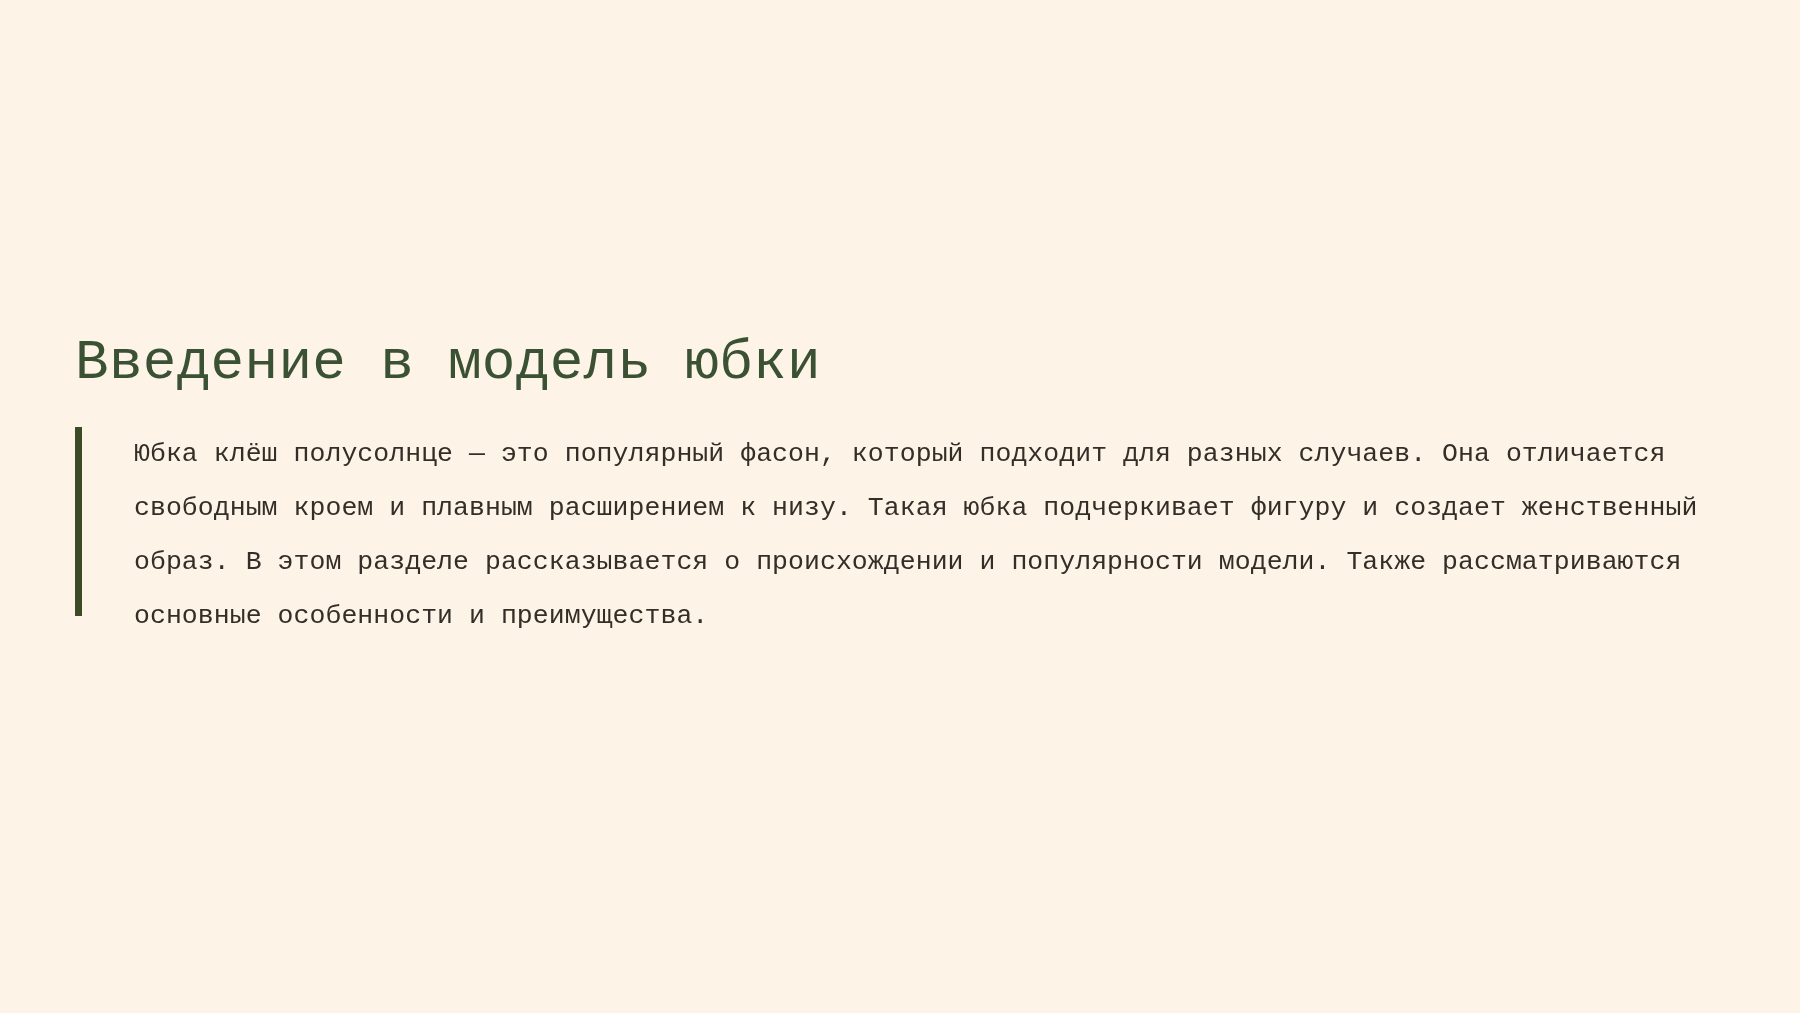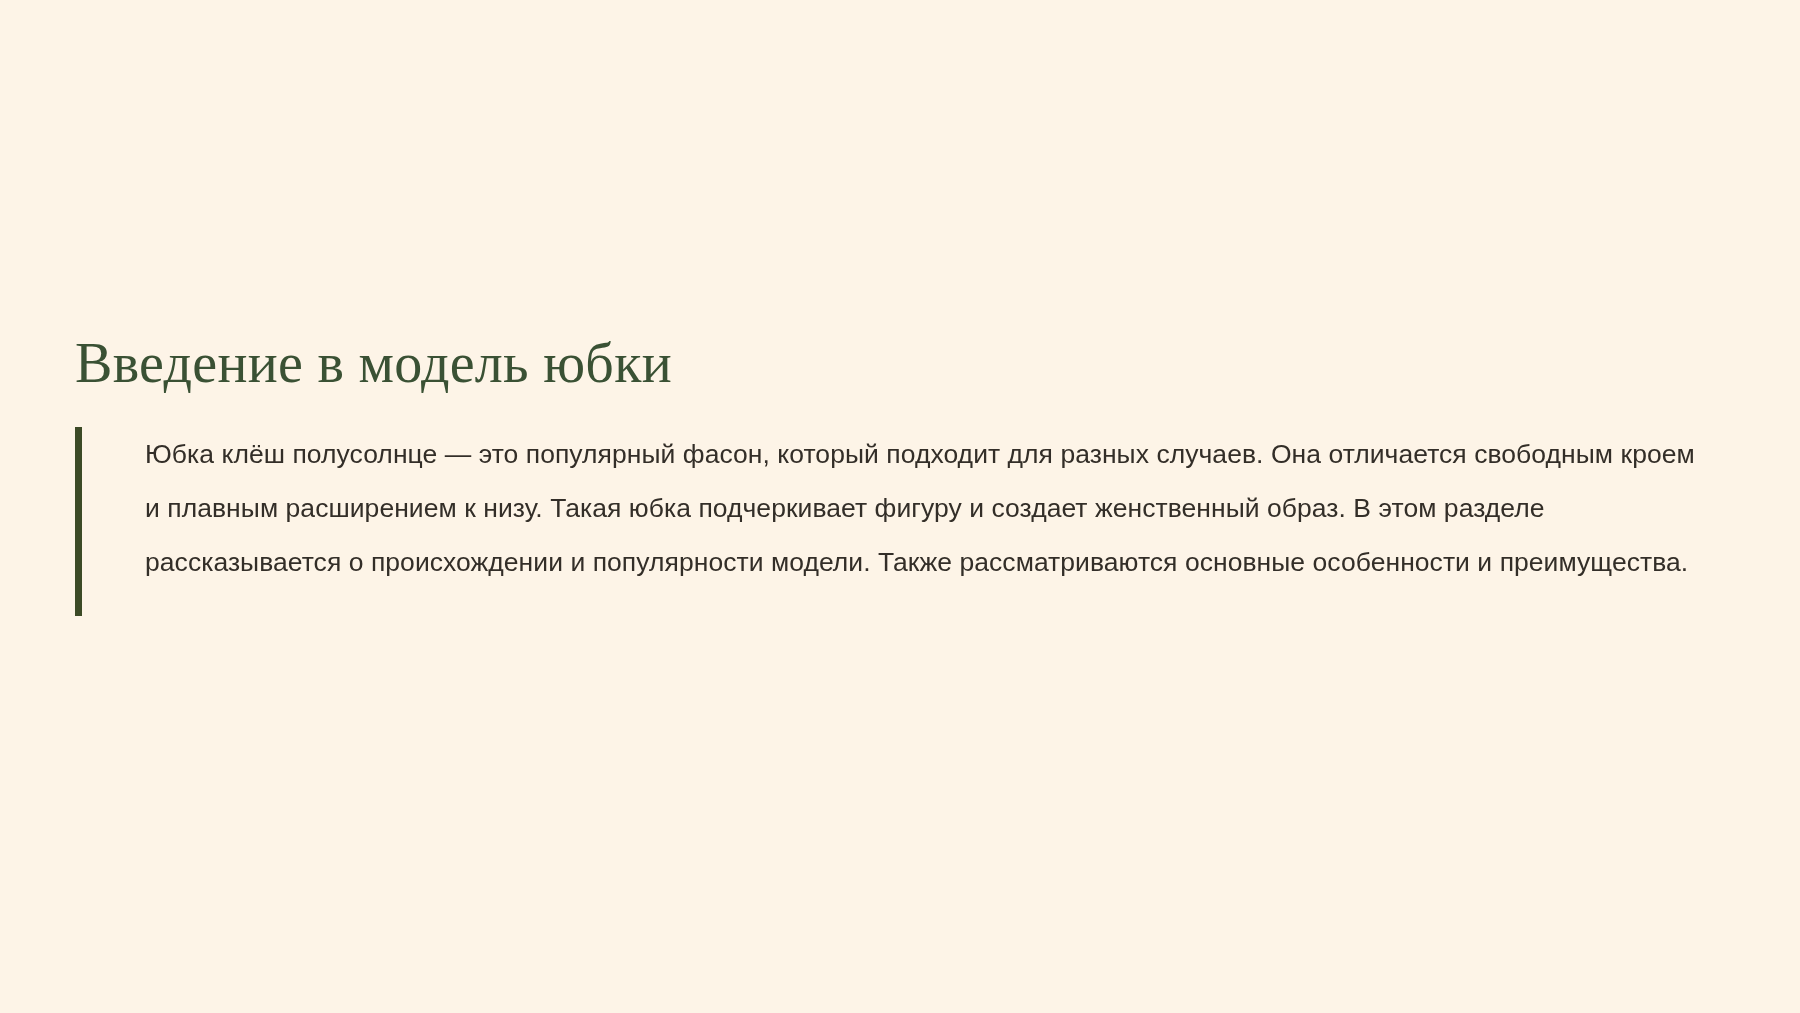"Введение в модель юбки" .section-heading { font-family: Liberation Serif, serif -> Liberation Mono, monospace }
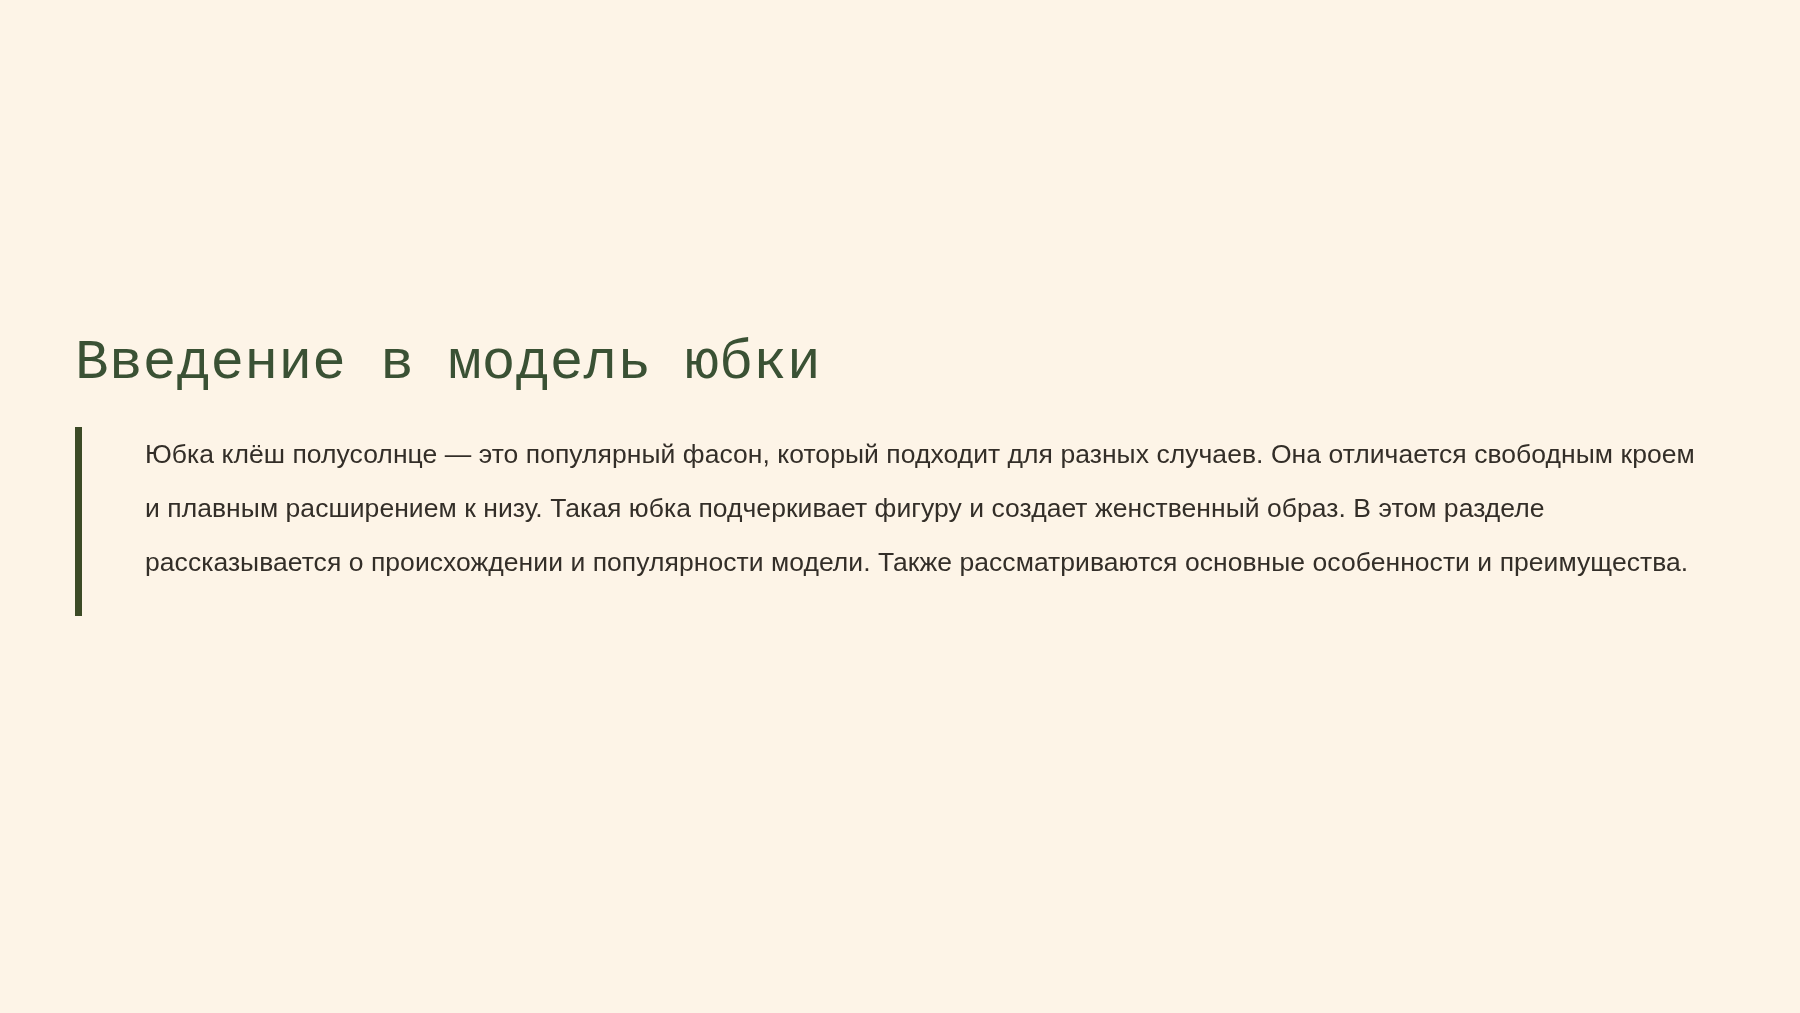"Юбка клёш полусолнце — это" .body-paragraph { font-family: Liberation Sans, sans-serif -> Liberation Mono, monospace; margin: 11px -> 0 }
